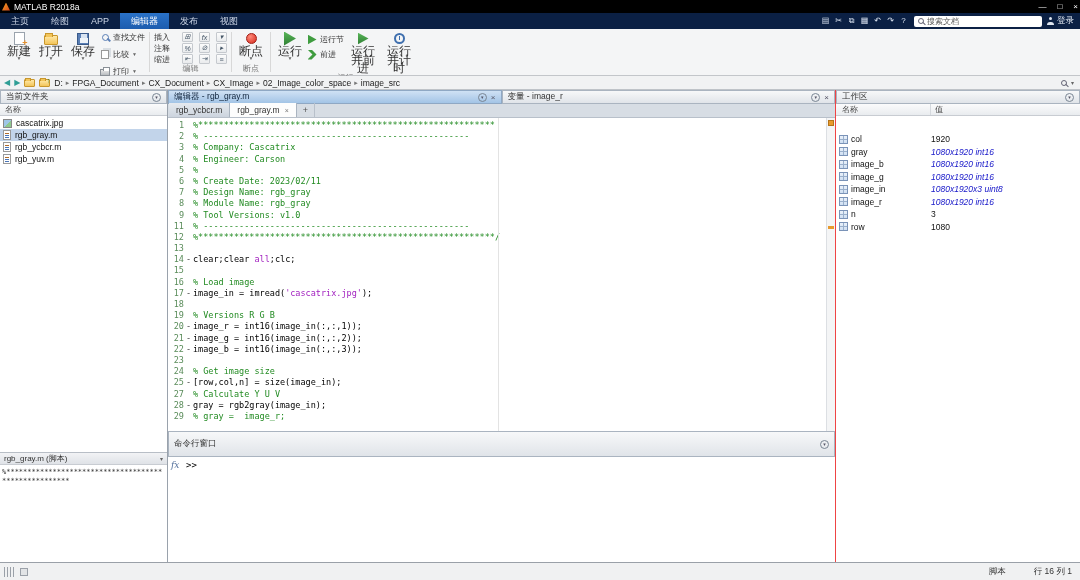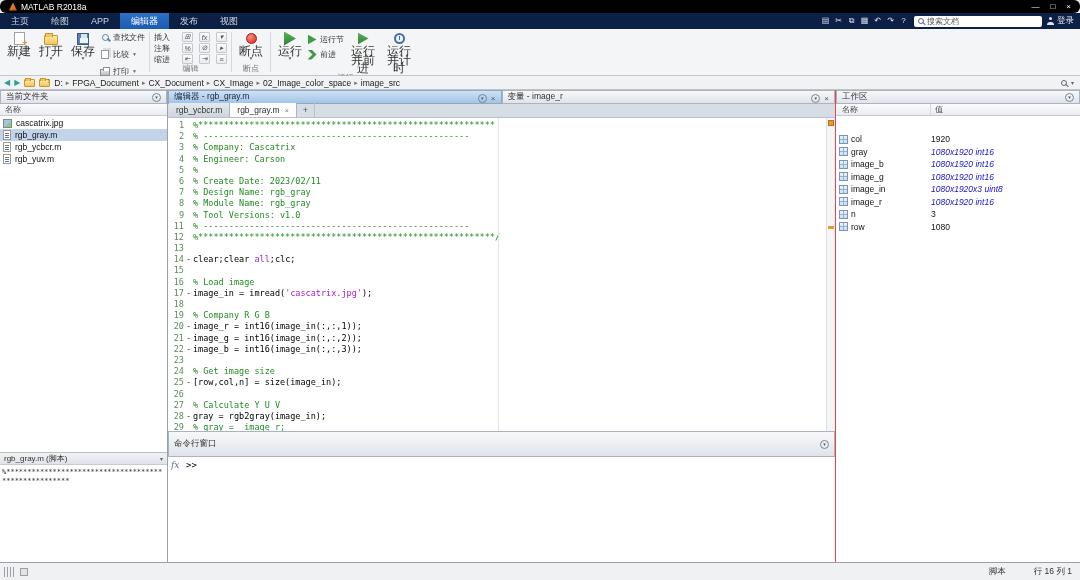"MATLAB R2018a" .titlebar { border-radius: 6px -> none; padding: 0 9px -> 0 2px }
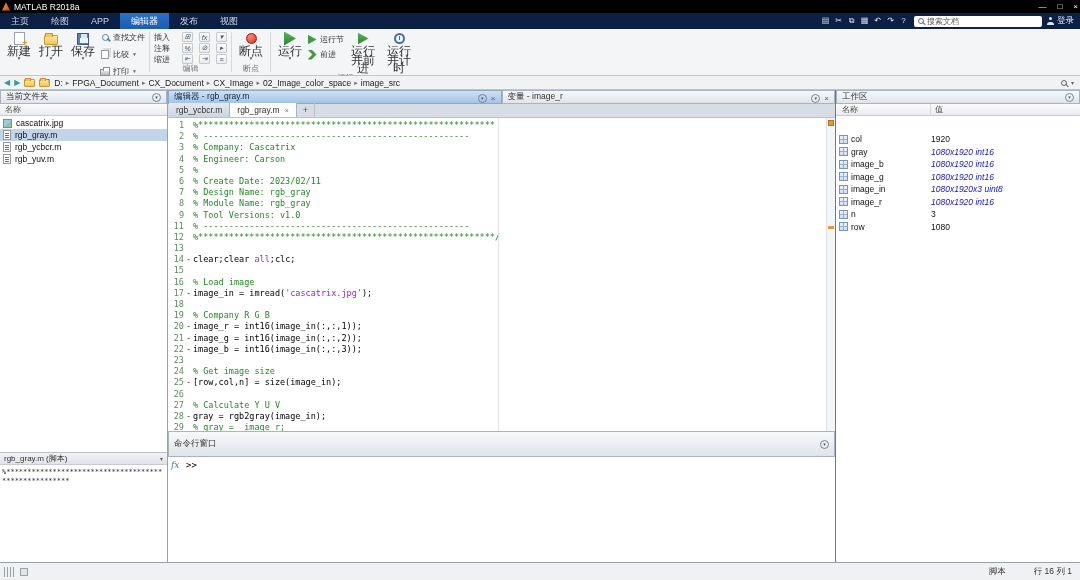"编辑器 - rgb_gray.m" .titlerow .ptitle { align-items: flex-end -> none }
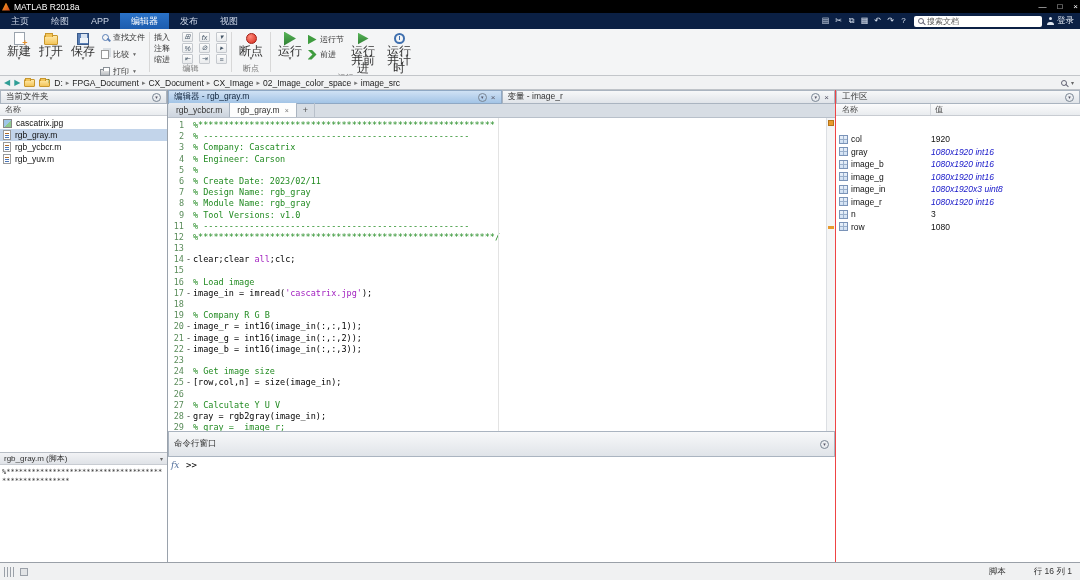"% Company R G B" span.tk-c { text: Company -> Versions }
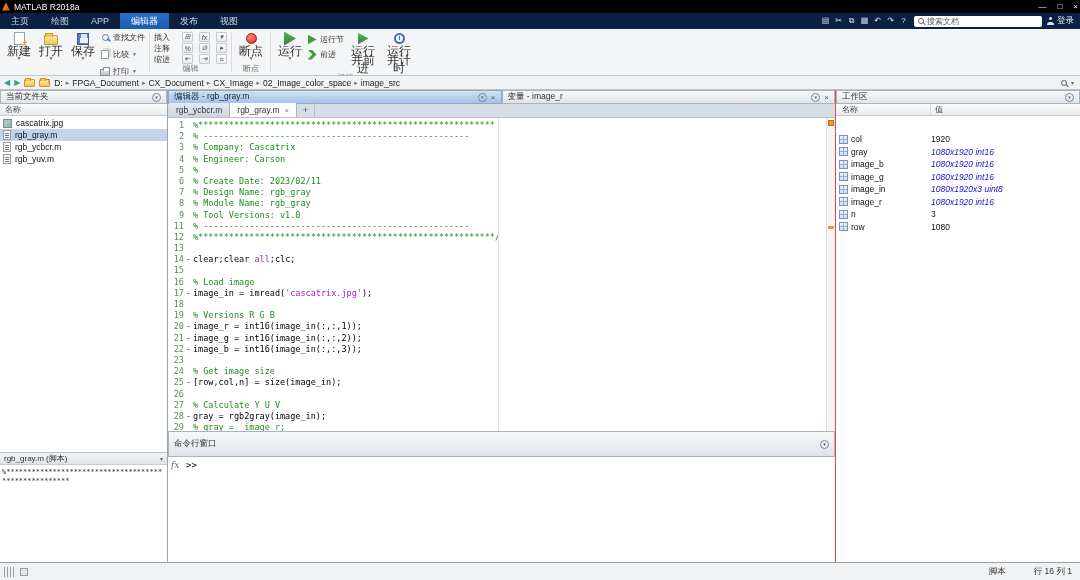"26" div.cline { html: <div><span>26</span><span></span><span></span></div> -> none }
